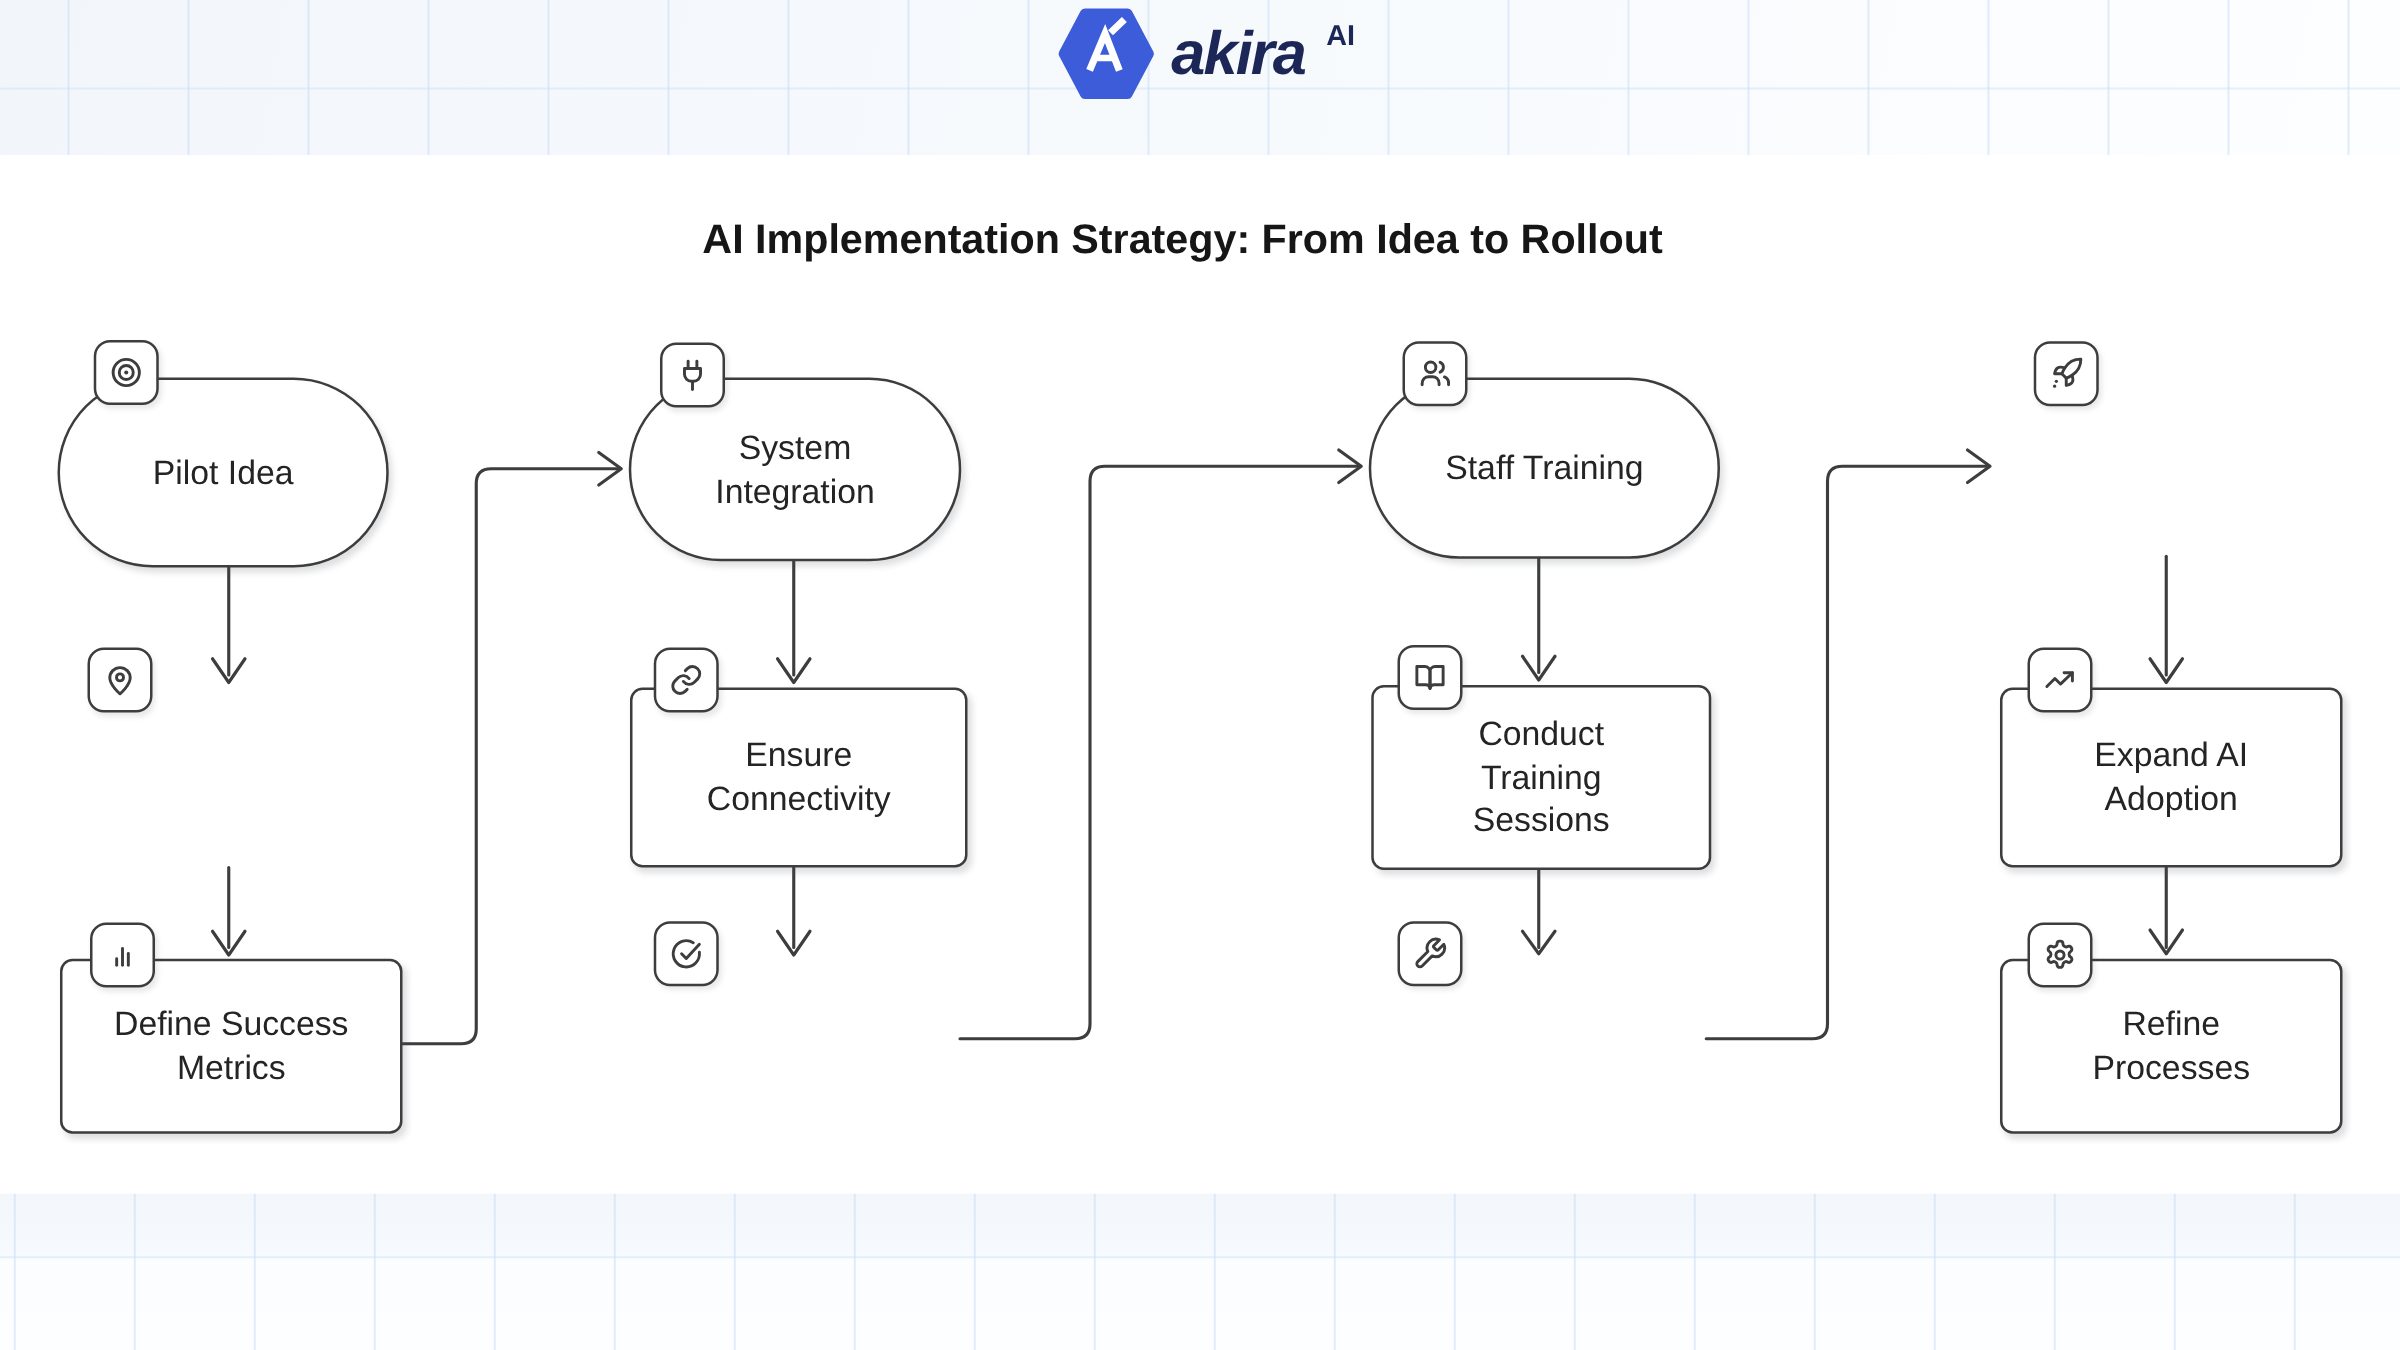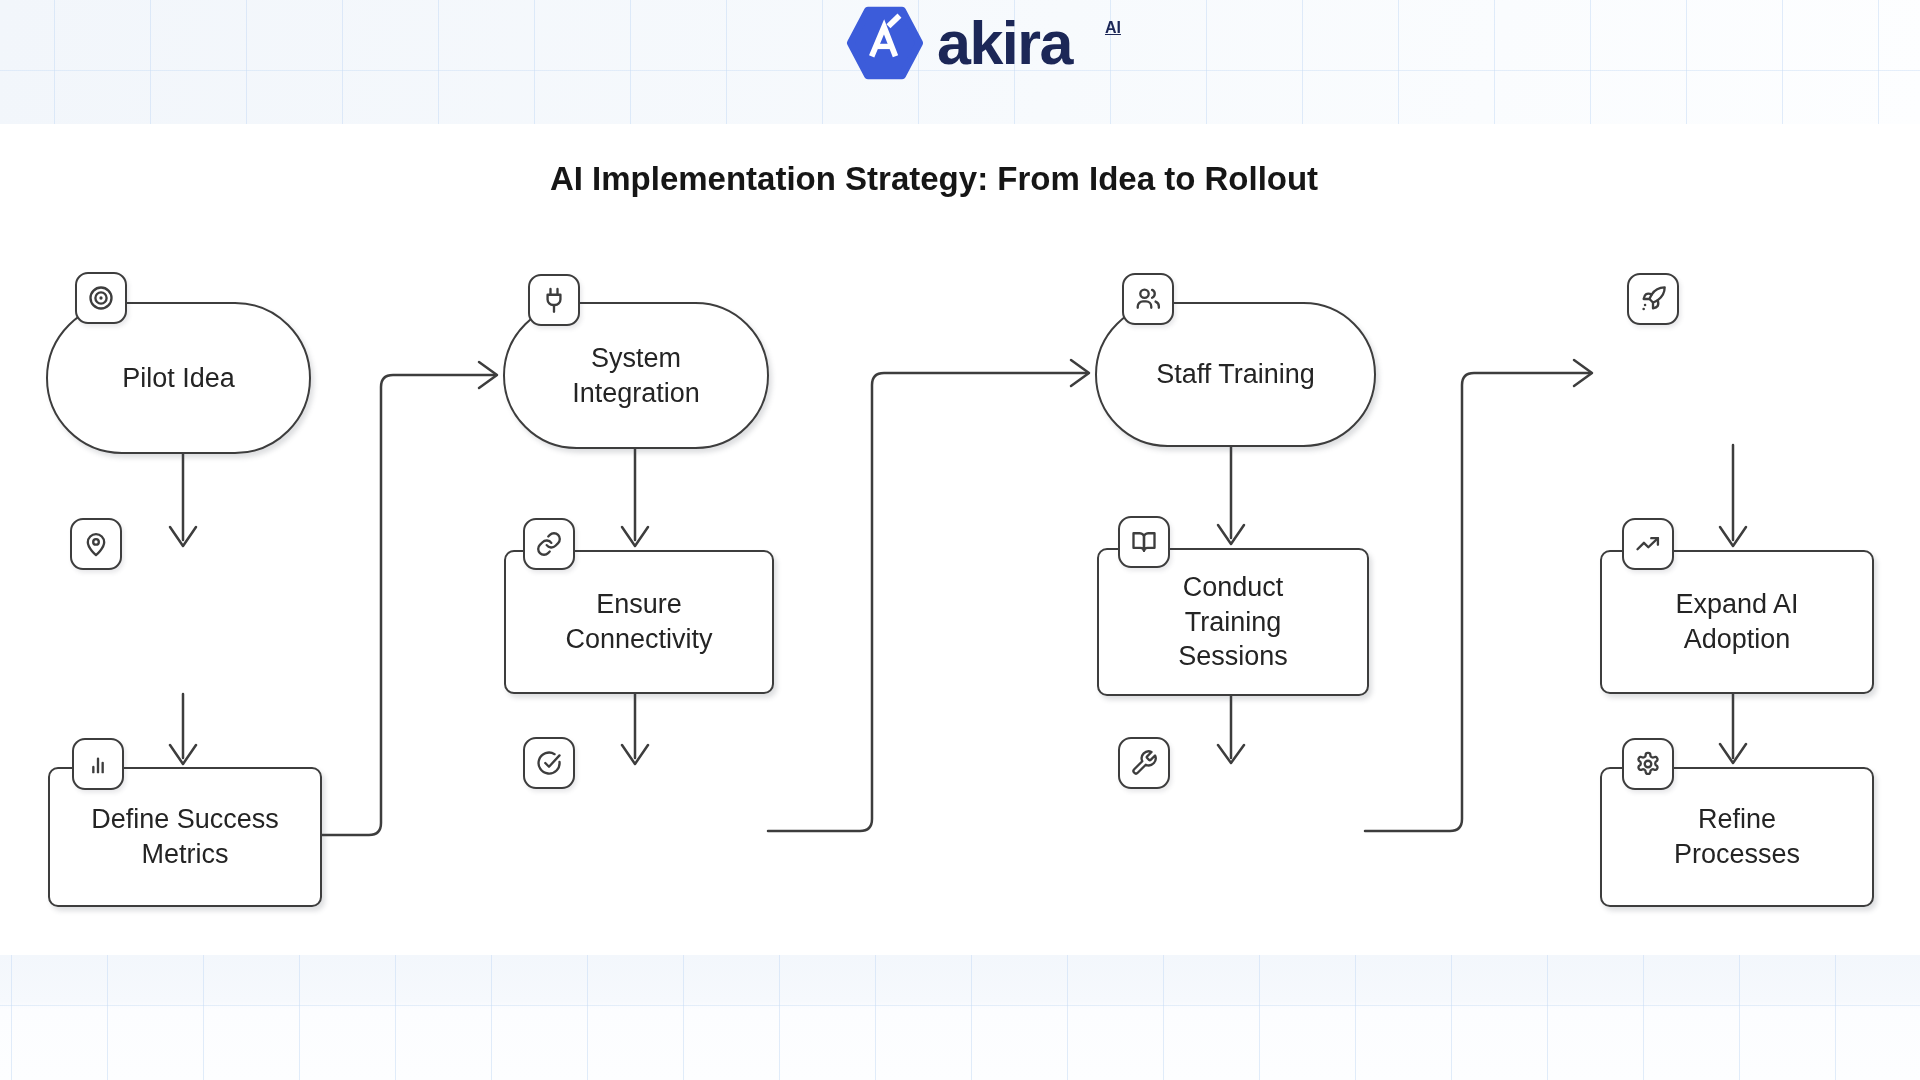"akira" .brand-text { font-size: 61px -> 49px; font-style: none -> italic }
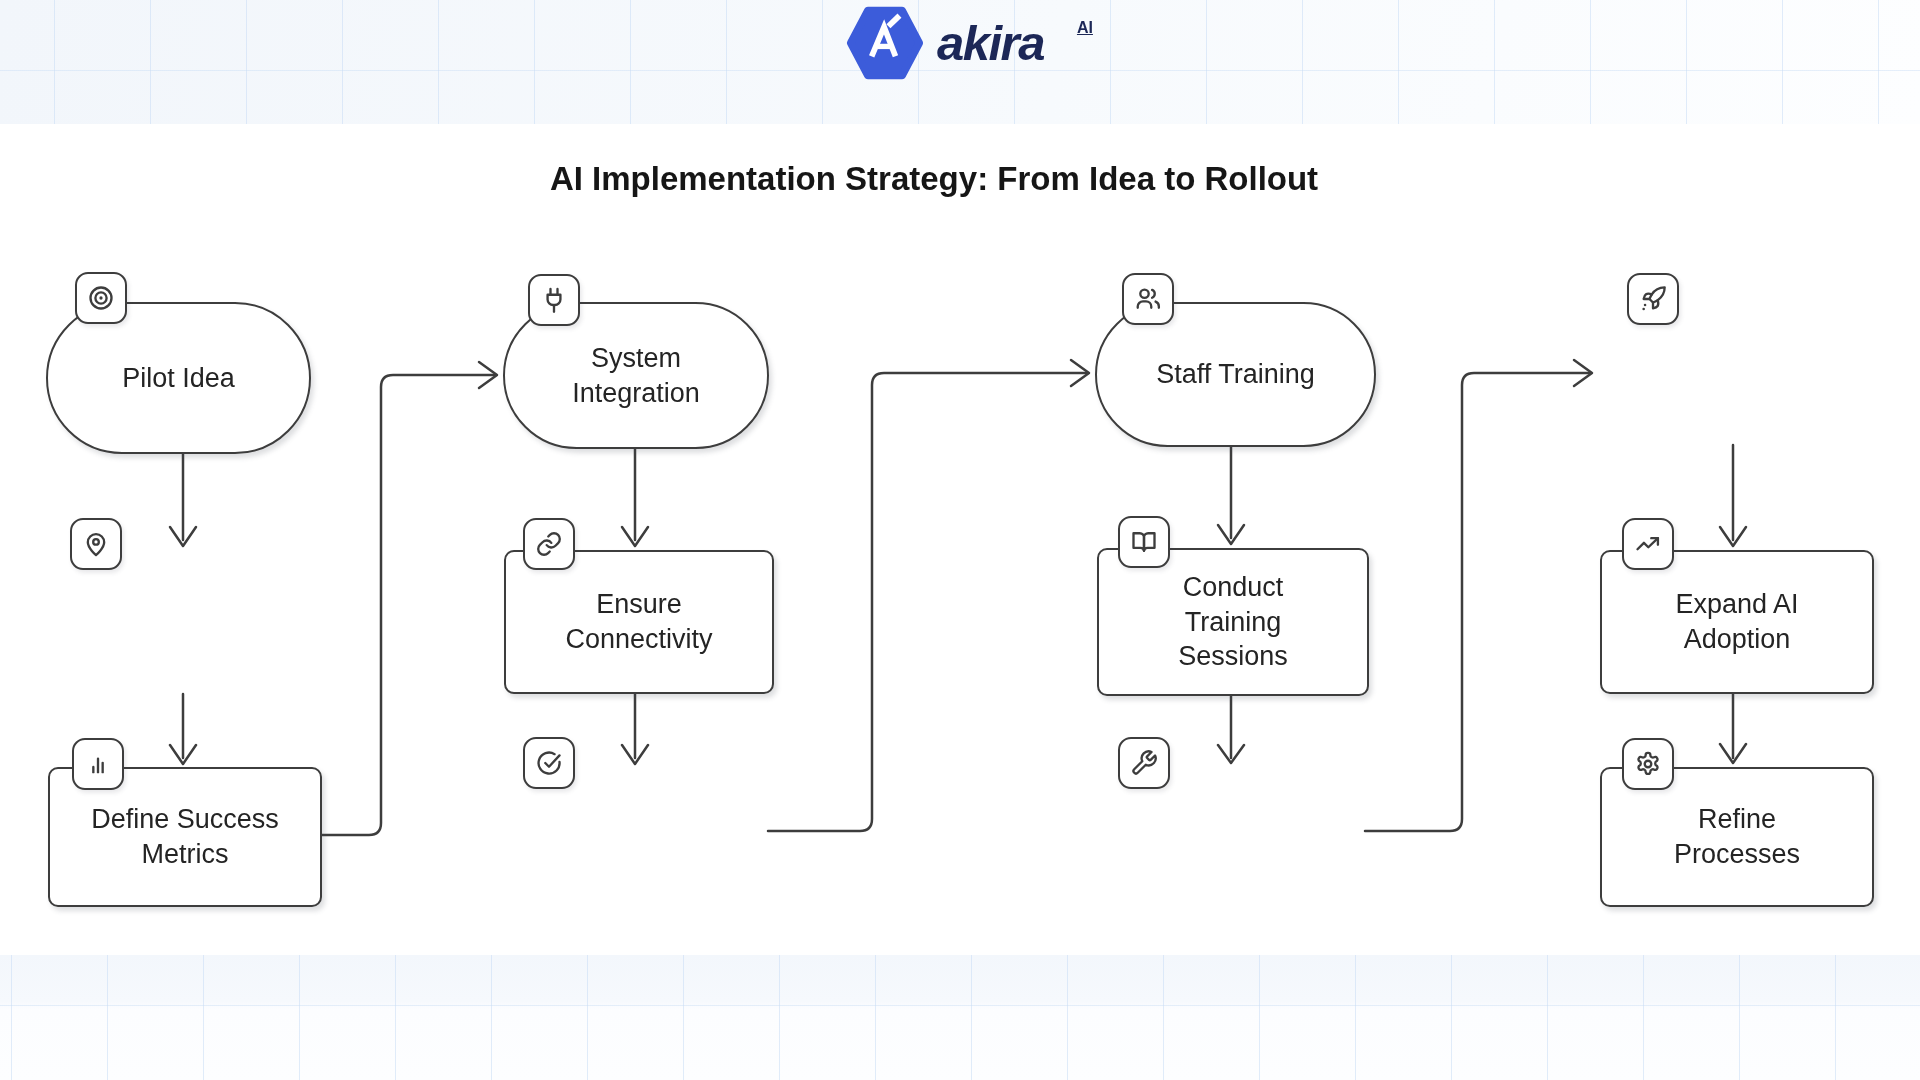"AI" .brand-sup { font-size: 16px -> 23px; margin-left: 20px -> 4px; text-decoration: underline -> none }
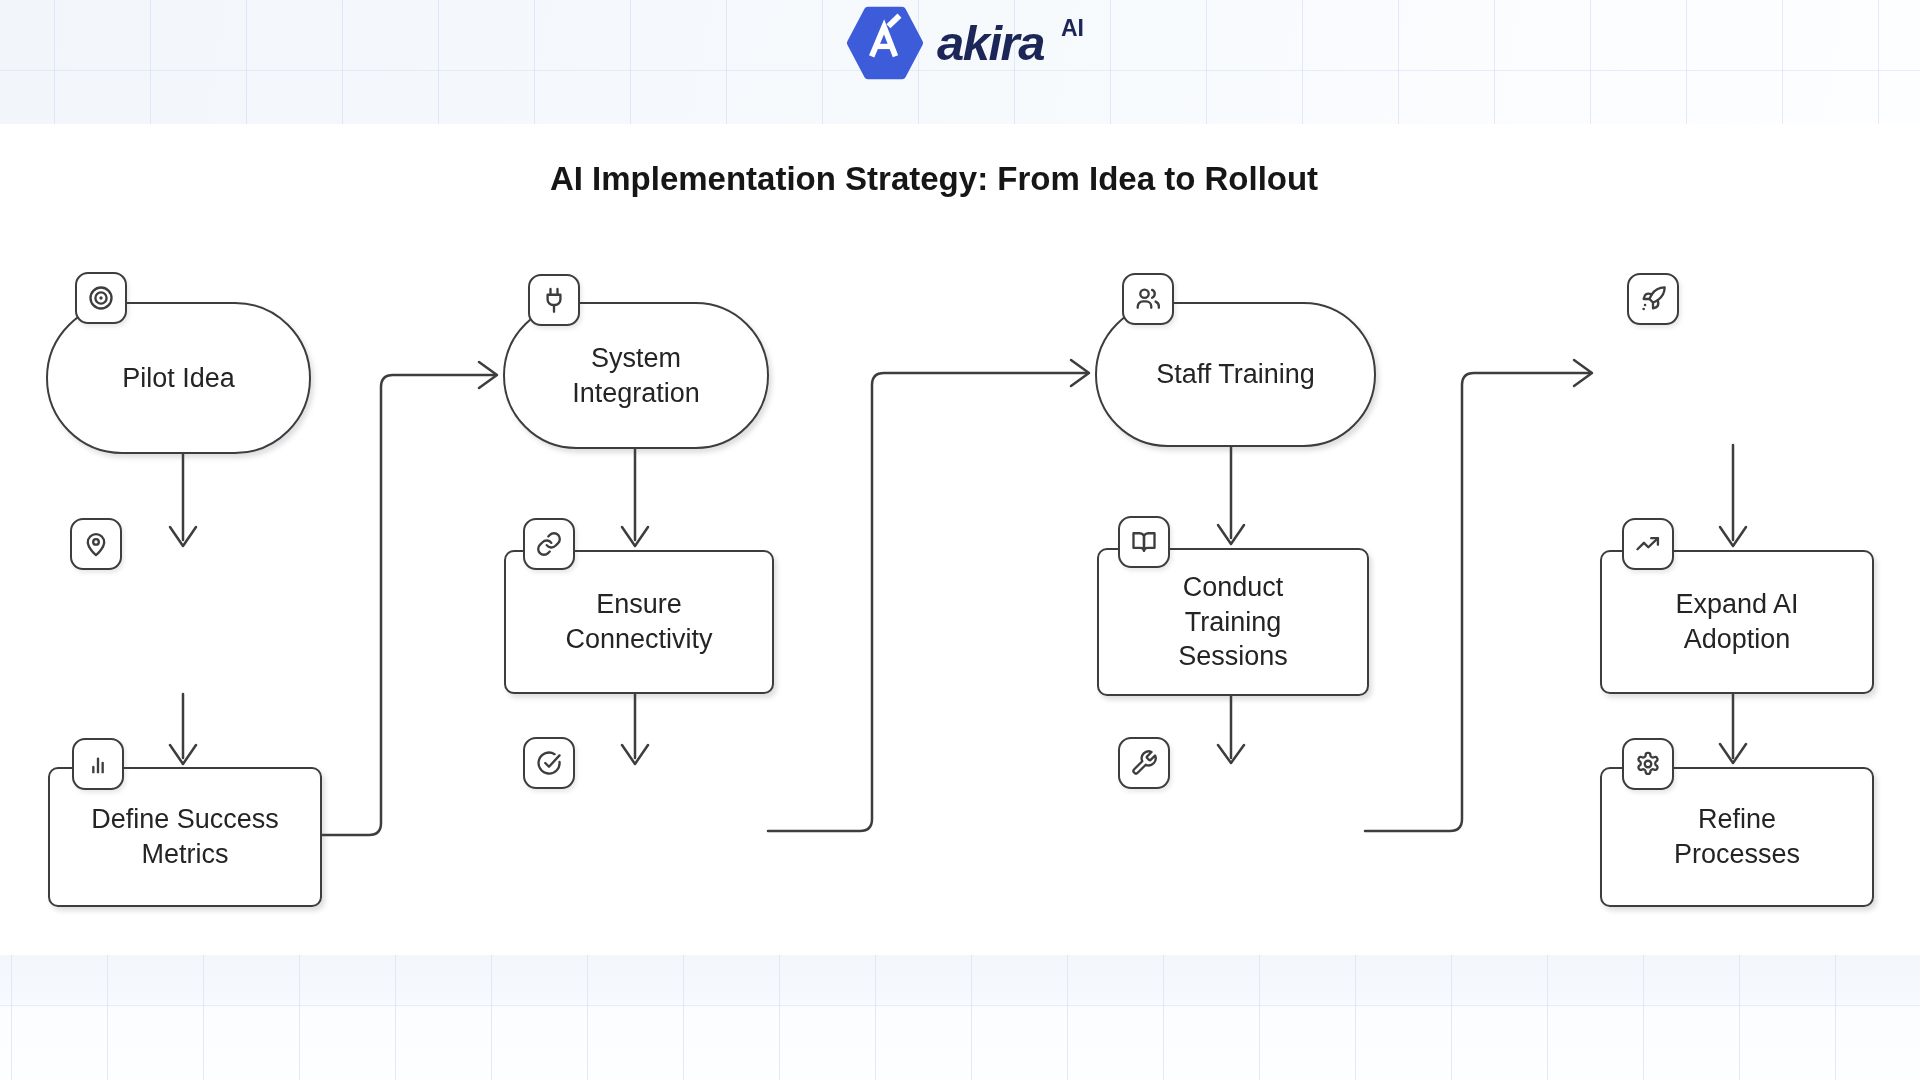"AI Implementation Strategy: From Idea" .title { margin: 4px -> 16px }
